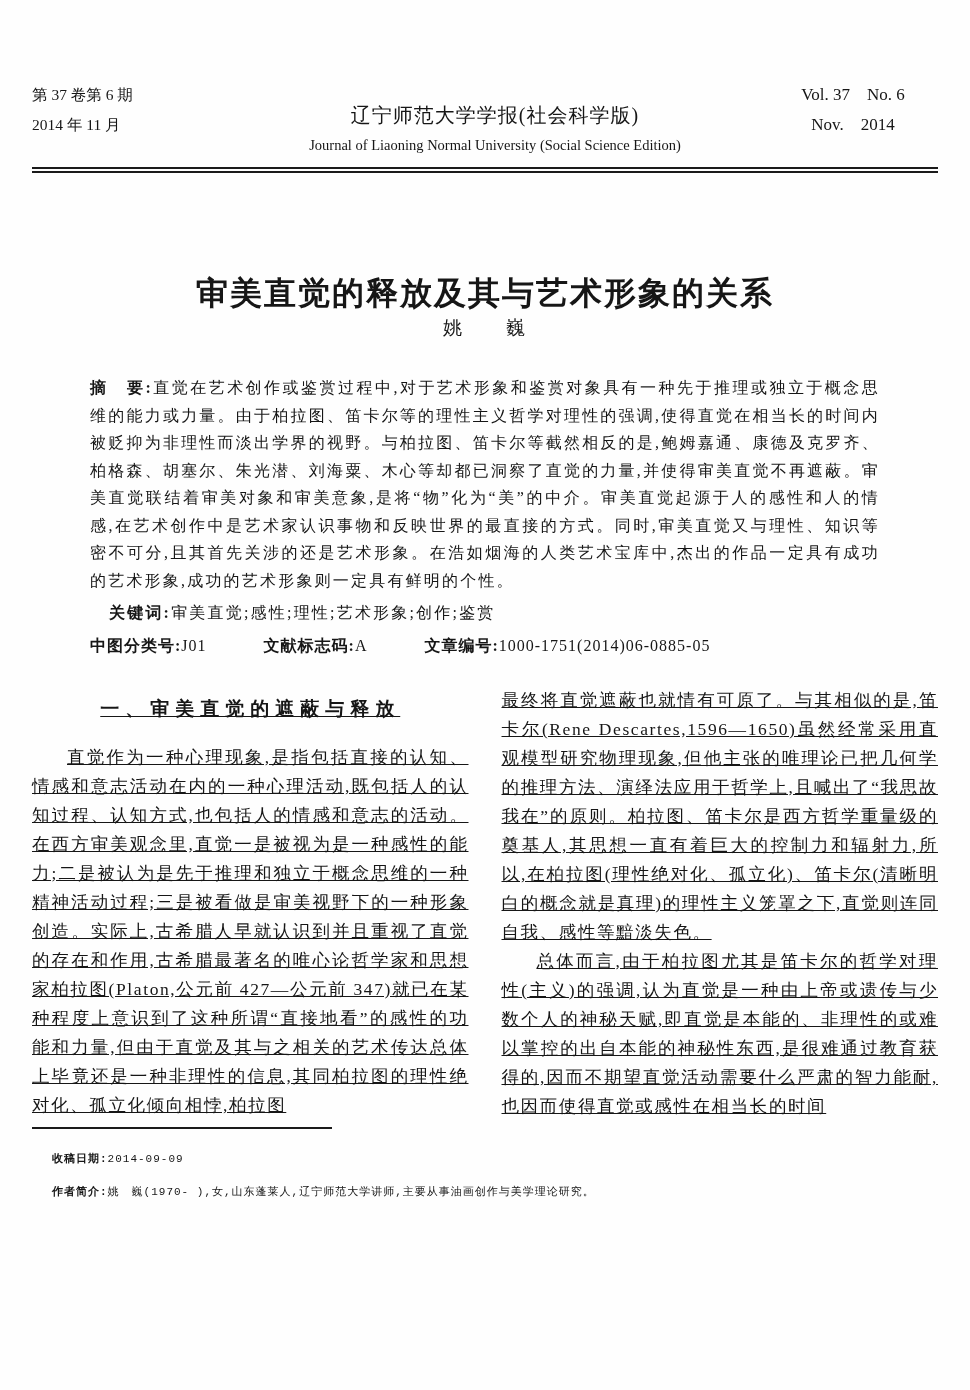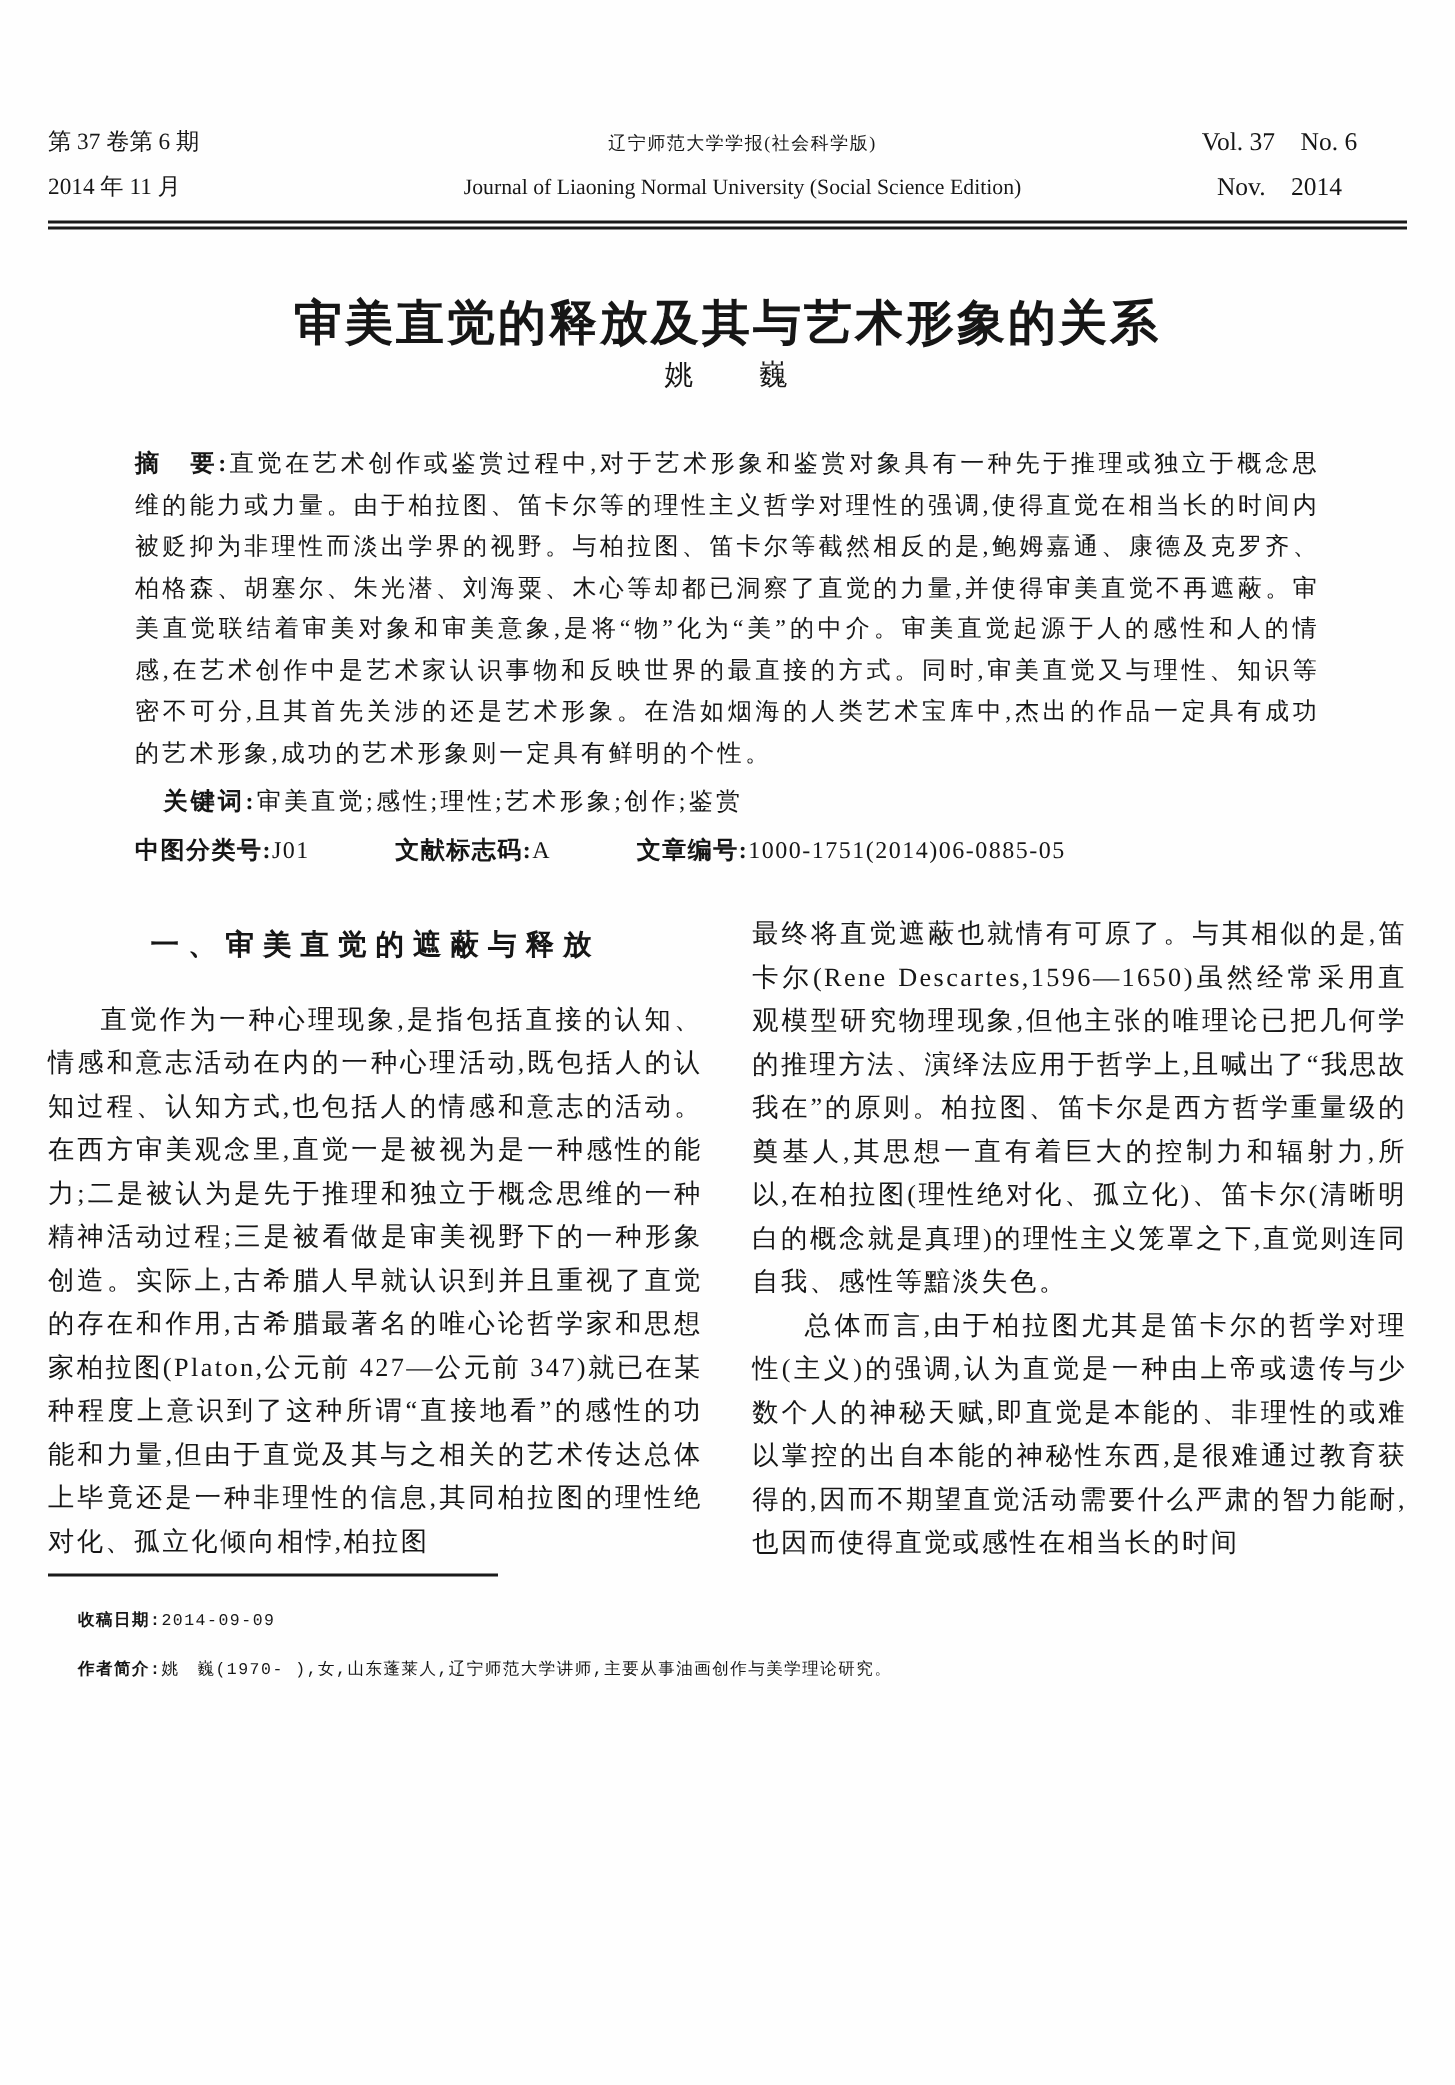"辽宁师范大学学报(社会科学版)" .jheader .h-center .cn { font-size: 12px -> 20px; margin-top: none -> 20px }
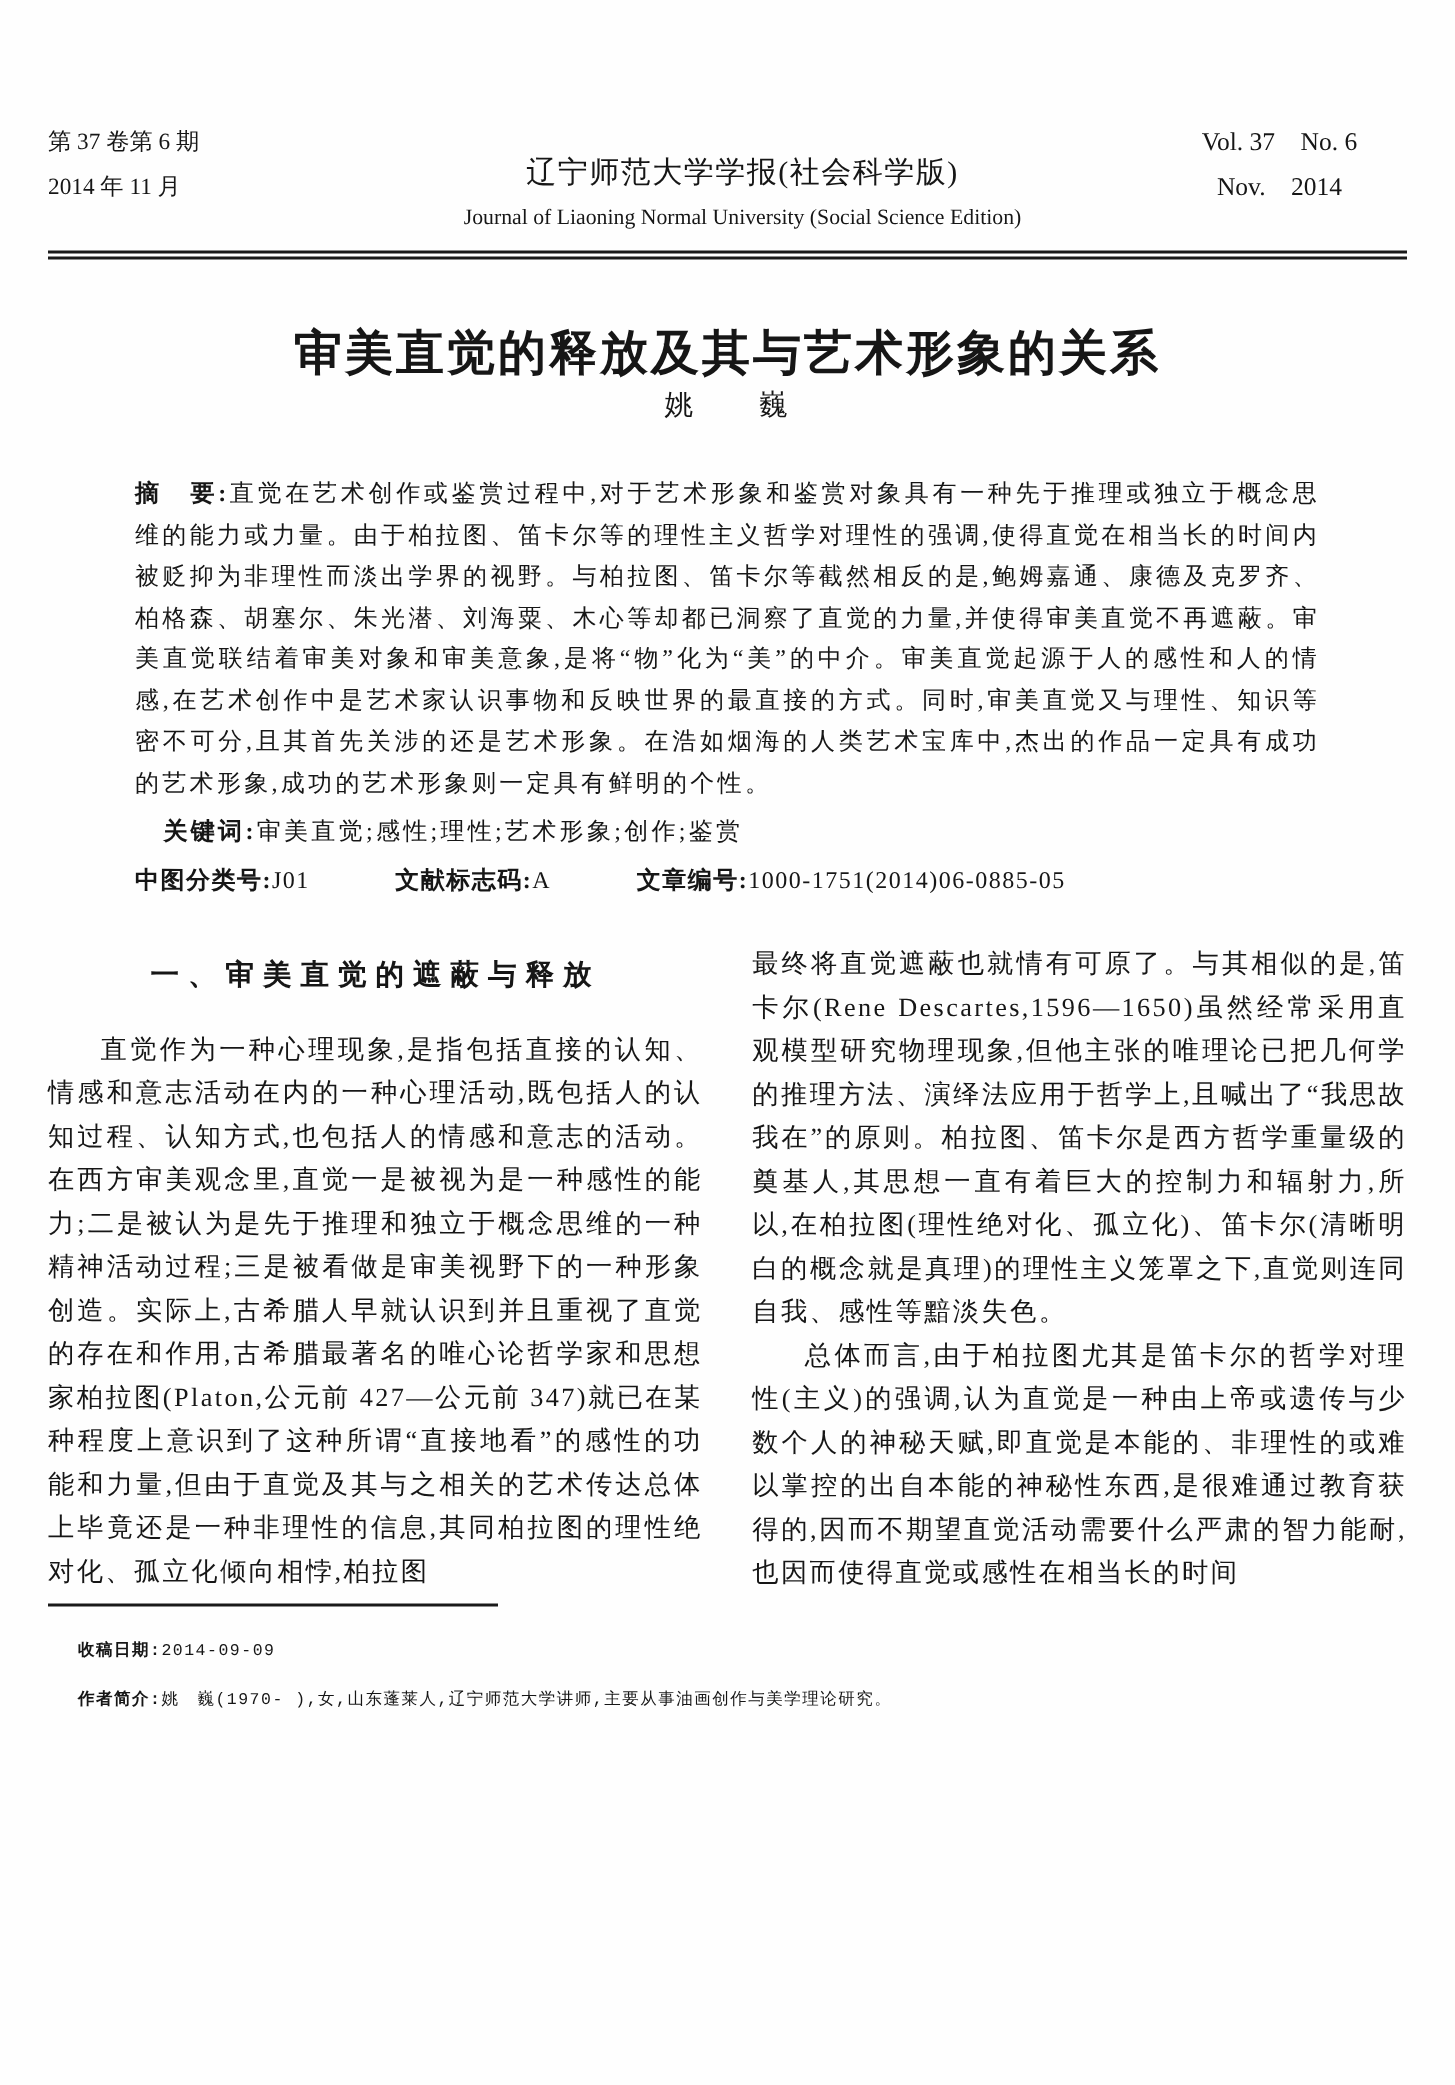"审美直觉的释放及其与艺术形象的关系" .article-title { margin-top: 40px -> 98px }
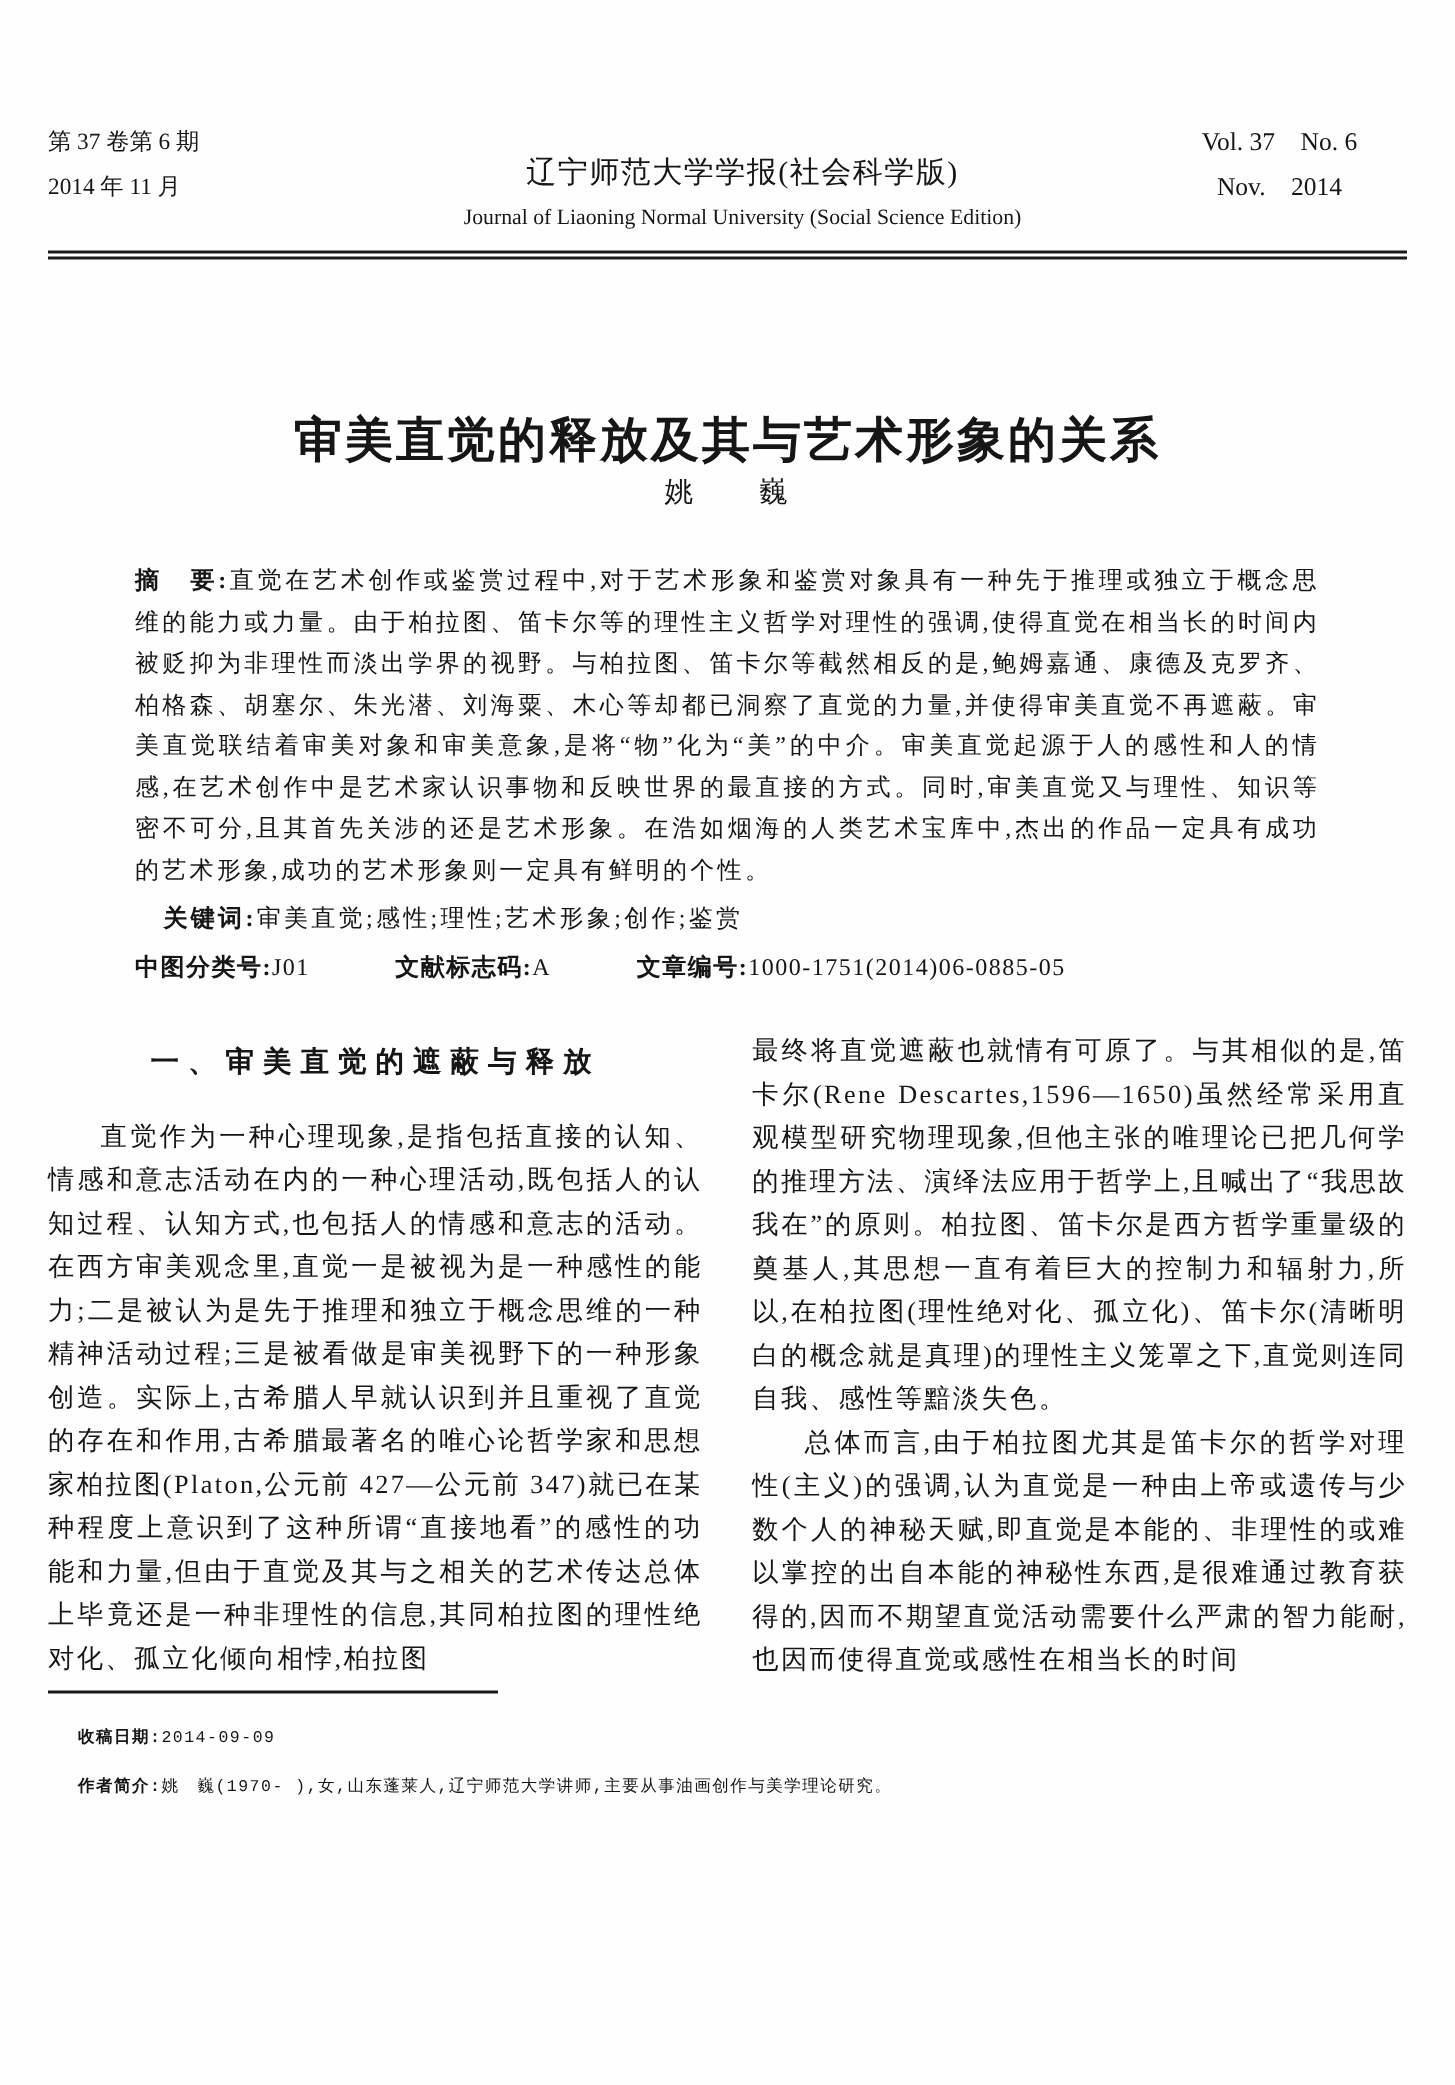"一、审美直觉的遮蔽与释放" .columns { text-decoration: none -> underline }
